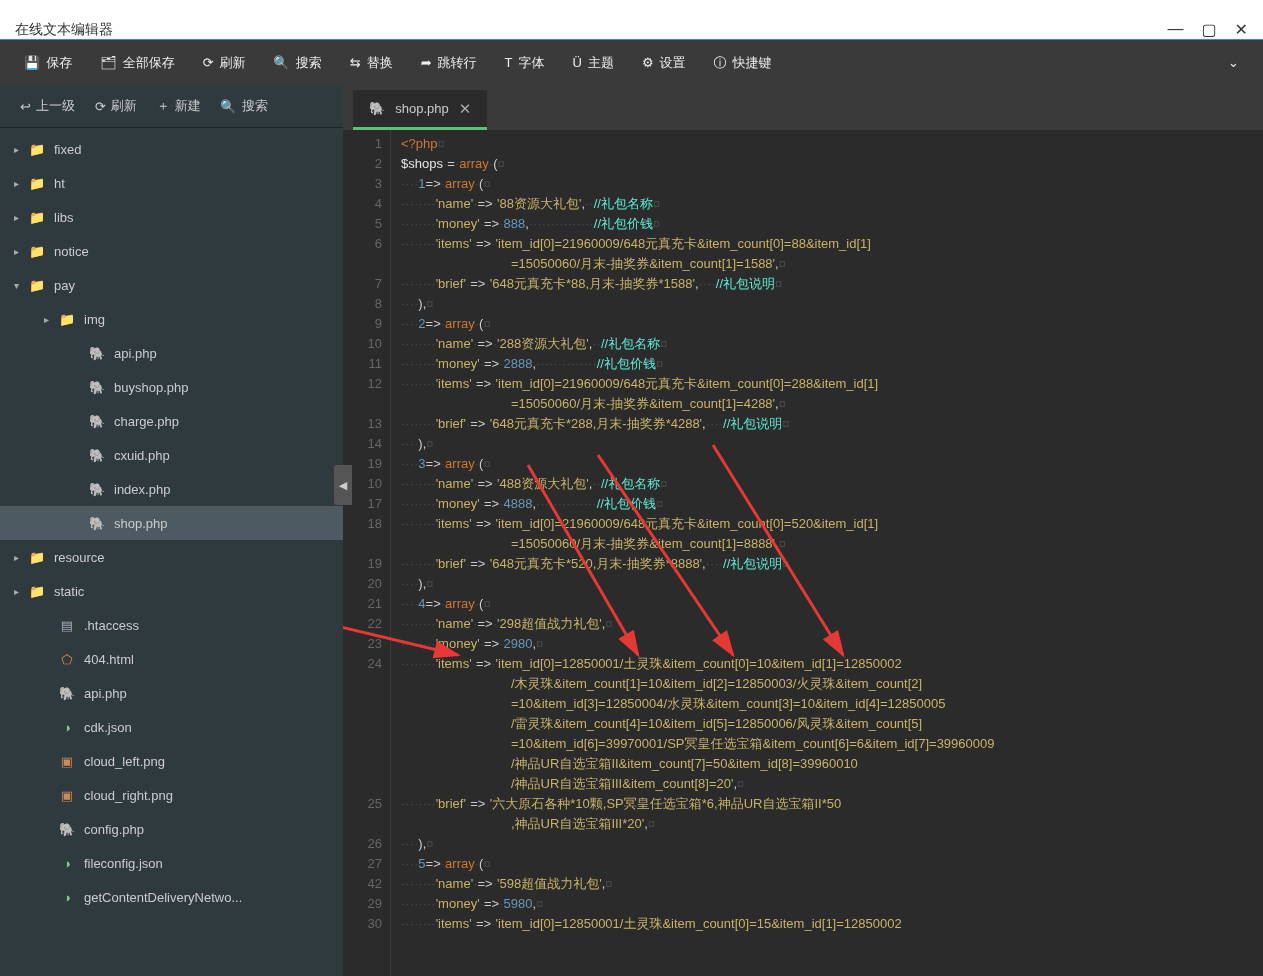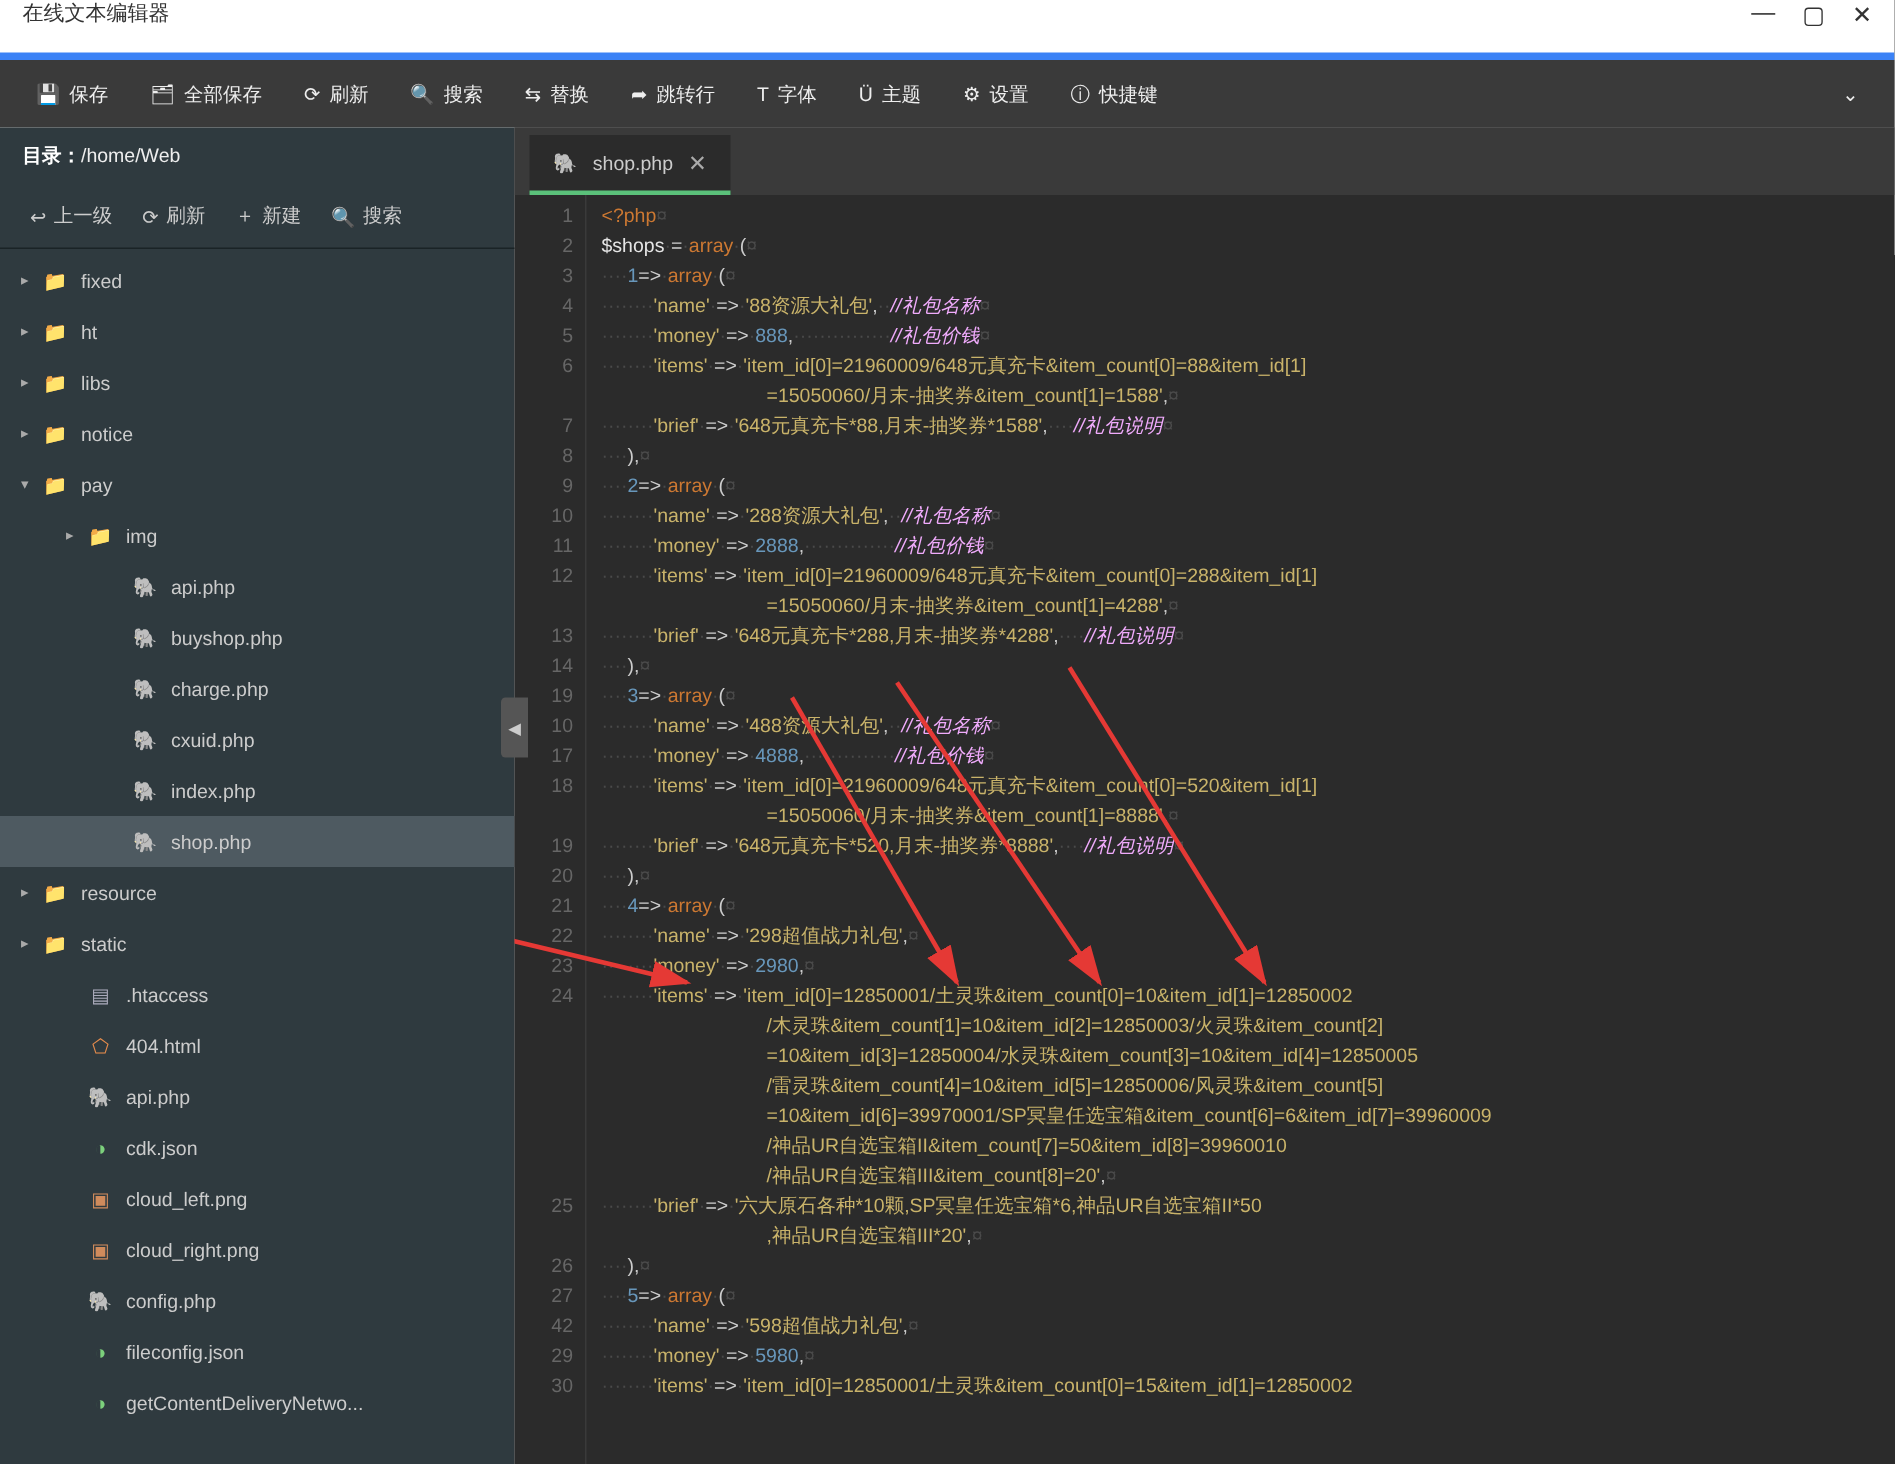"在线文本编辑器" .titlebar { align-items: flex-start -> flex-end; border-bottom: 5px solid #3b82f6 -> 1px solid #3b82f6 }
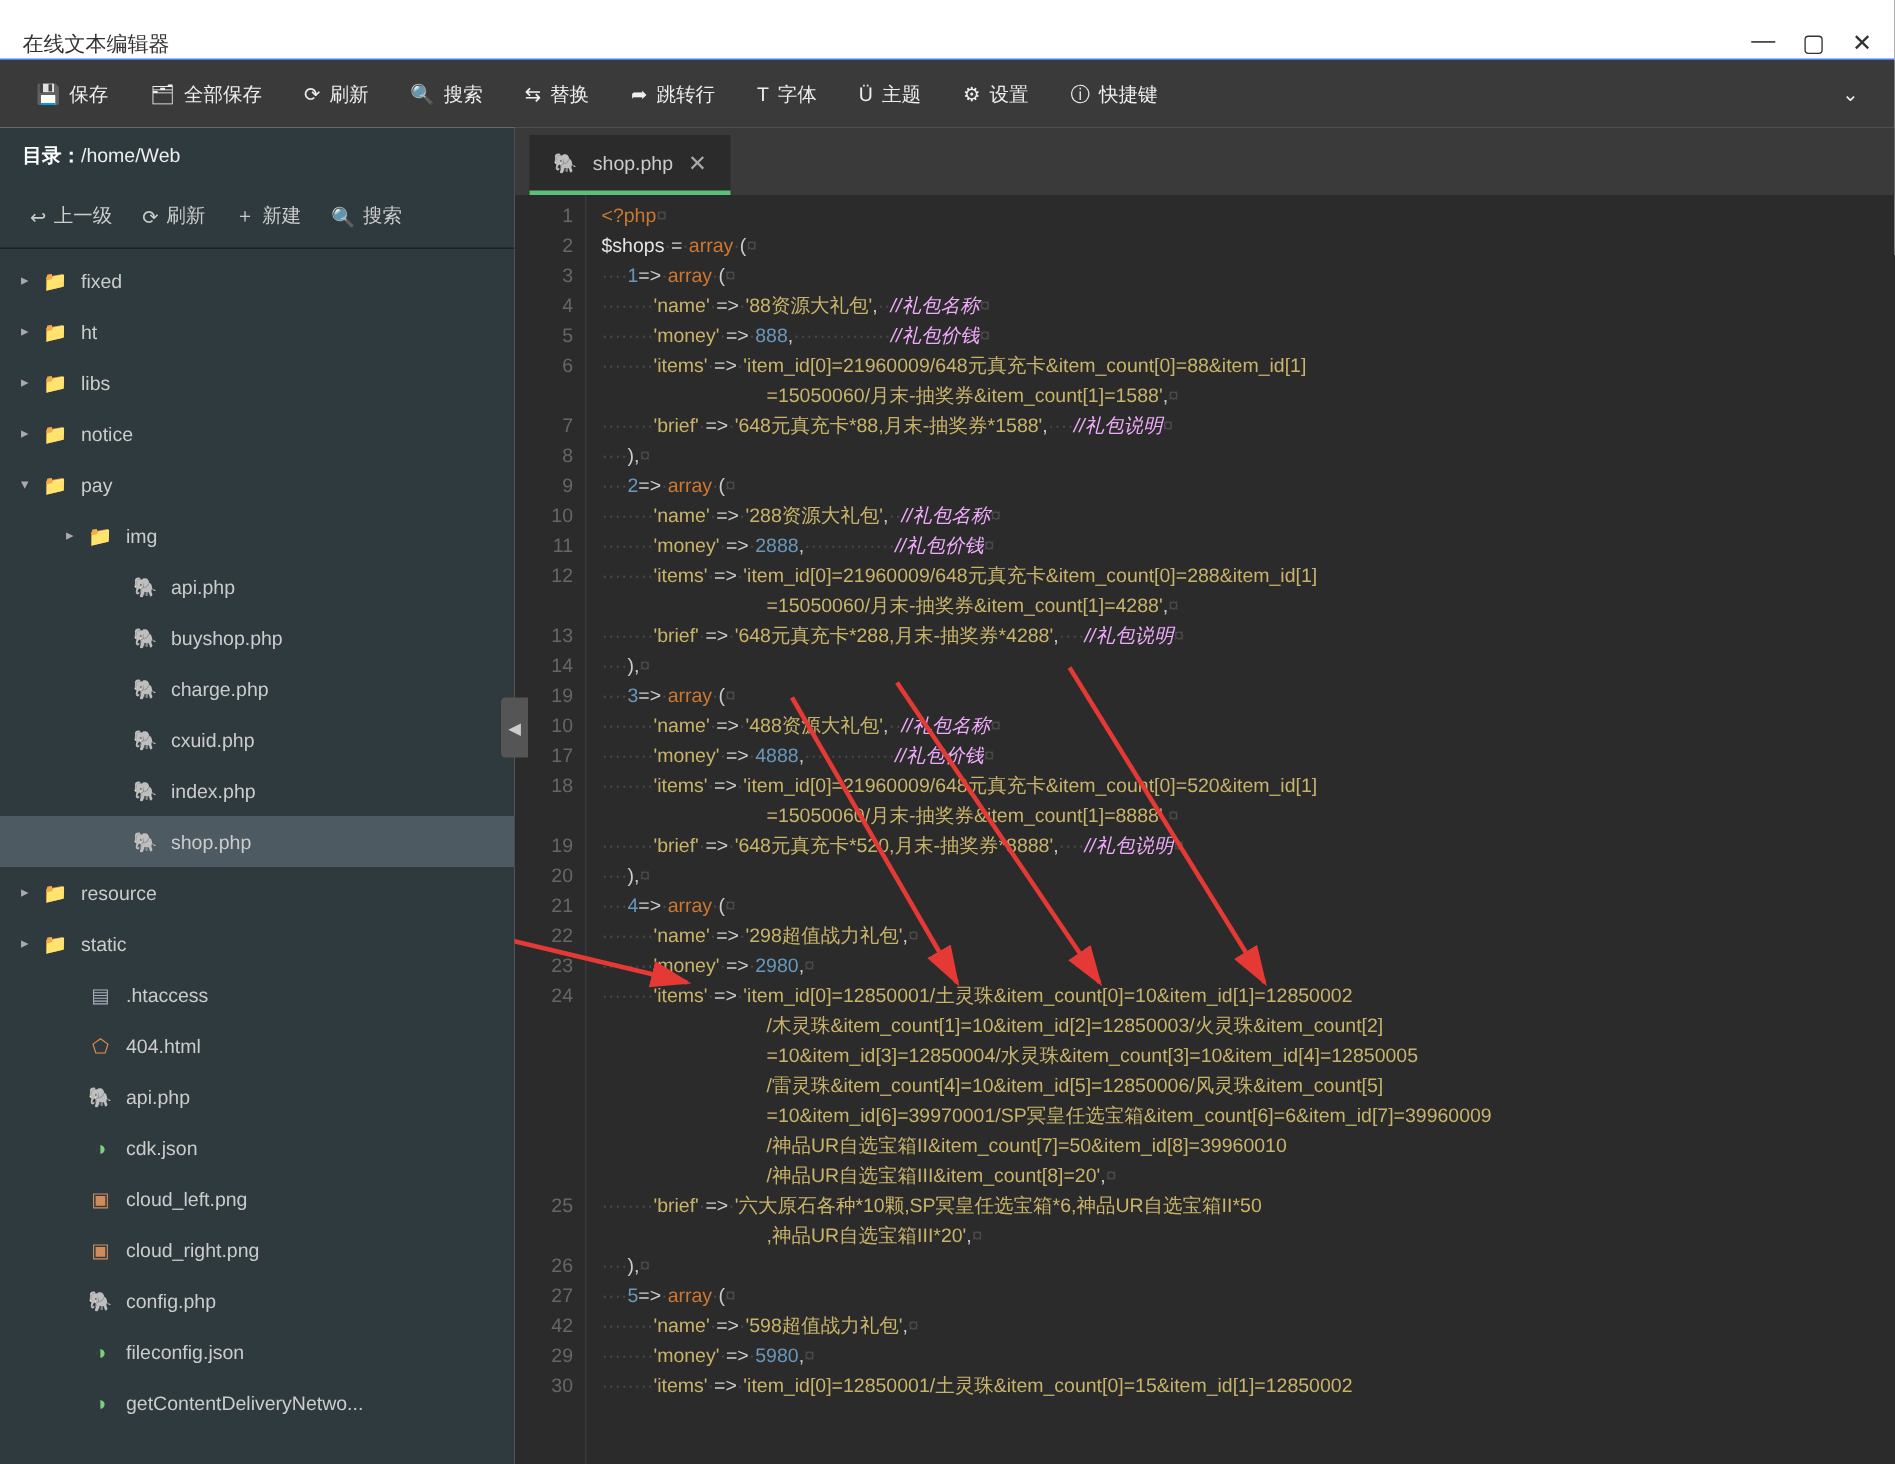"目录：/home/Web" div.path-row { html: <div> <b>目录：</b><span>/home/Web</span> </div> -> none }
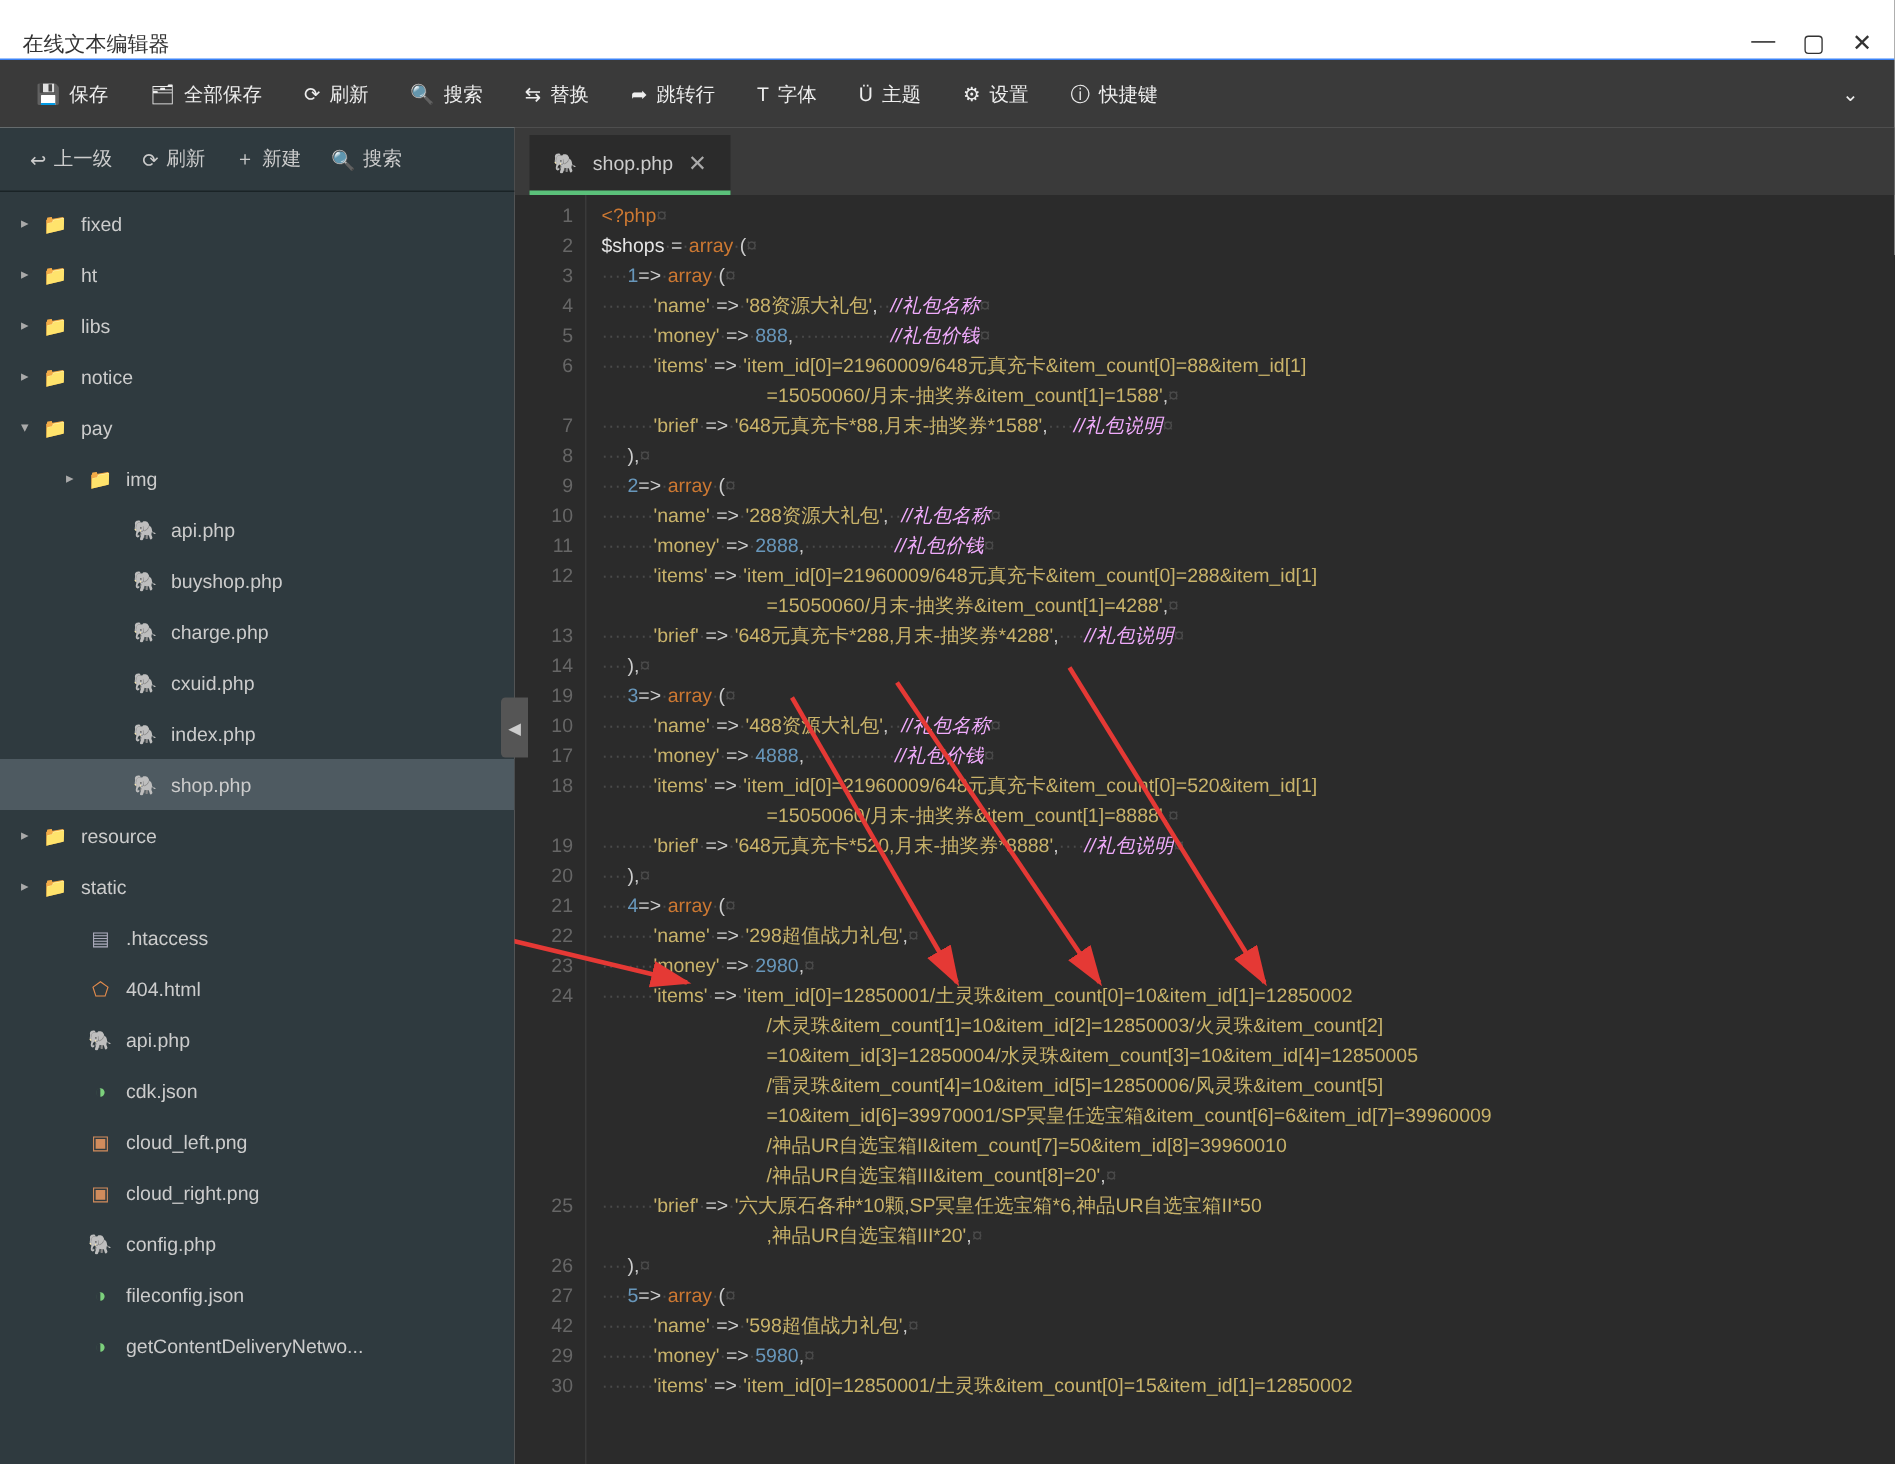"//礼包名称" .cmt { color: #f0abfc -> #5eead4; font-style: italic -> none }
